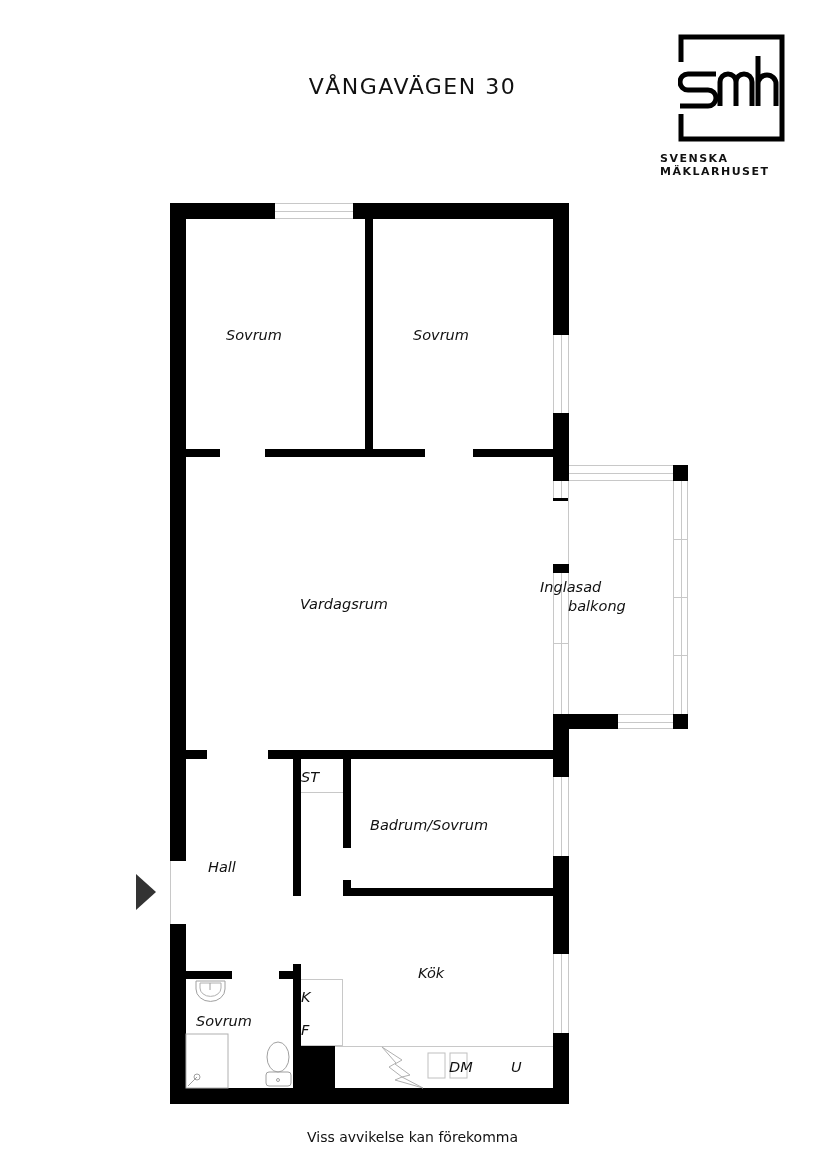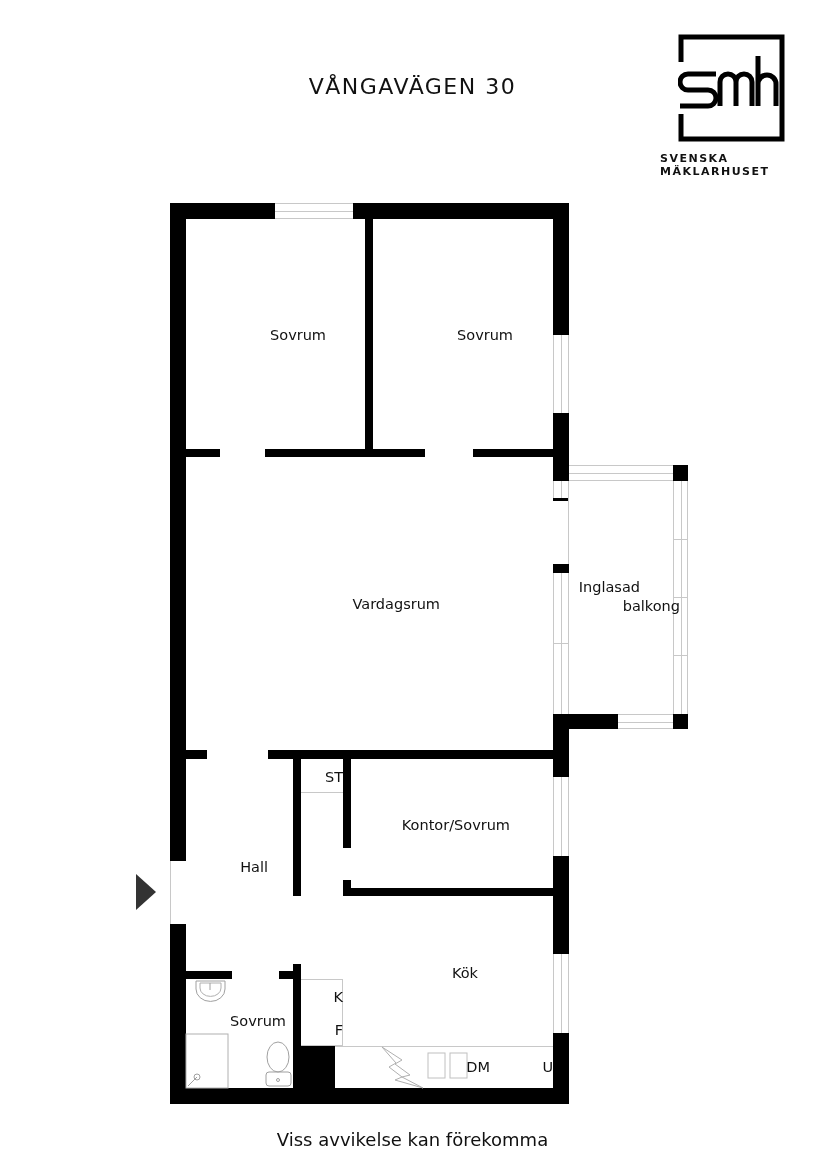"Sovrum" .label { font-style: none -> italic; text-align: right -> left }
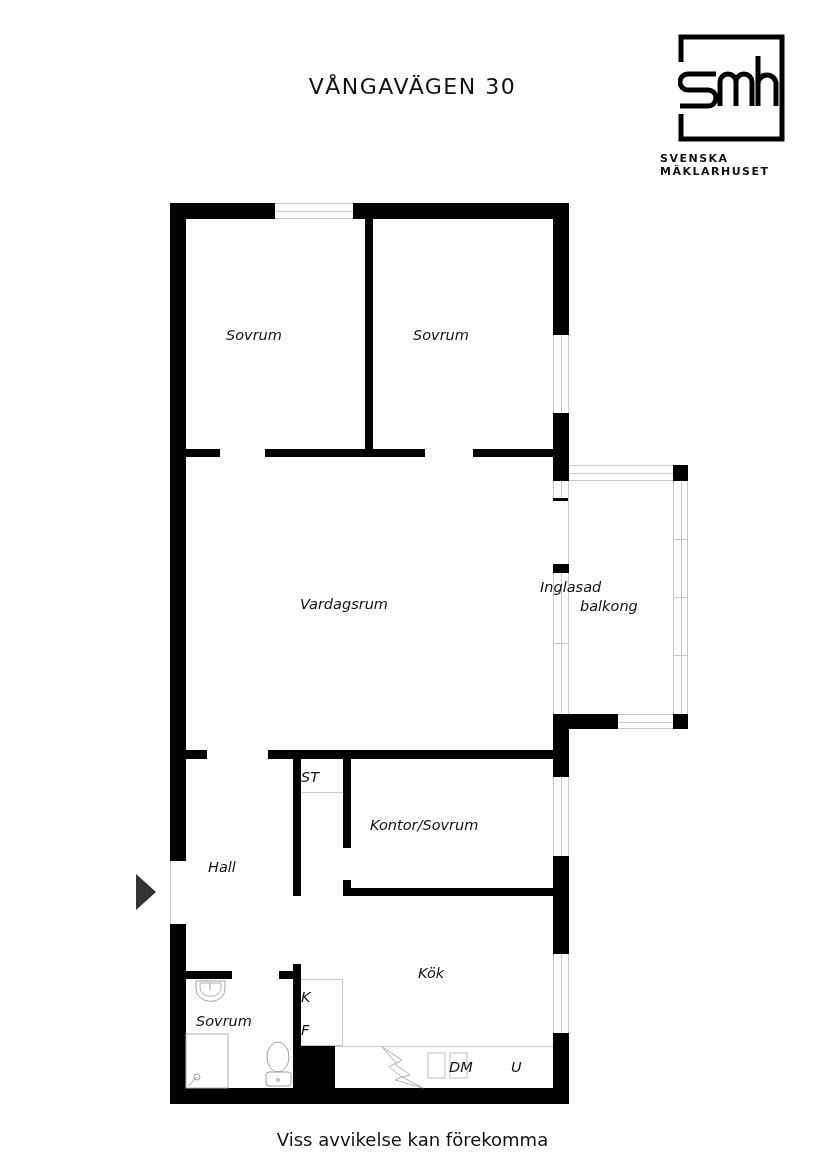"balkong" div.label { left: 580px -> 568px }
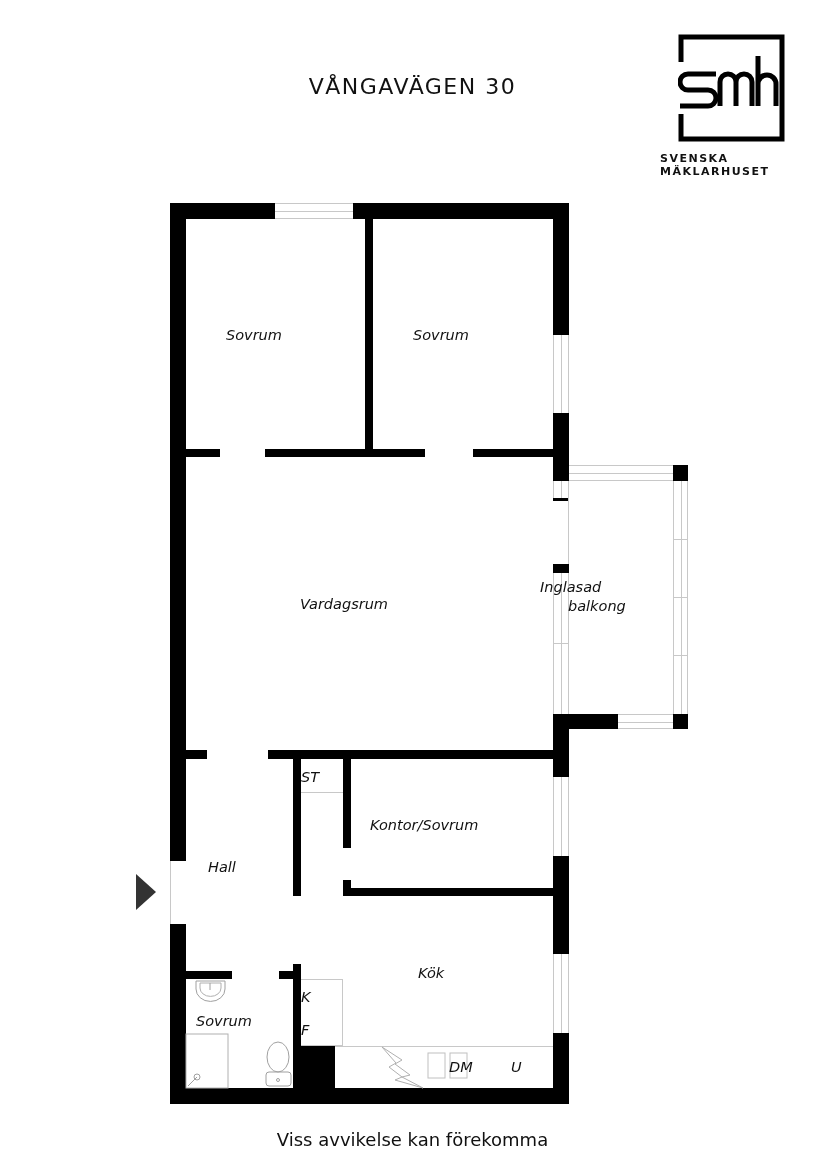"Kontor/Sovrum" div.label { text: Kontor/Sovrum -> Badrum/Sovrum }
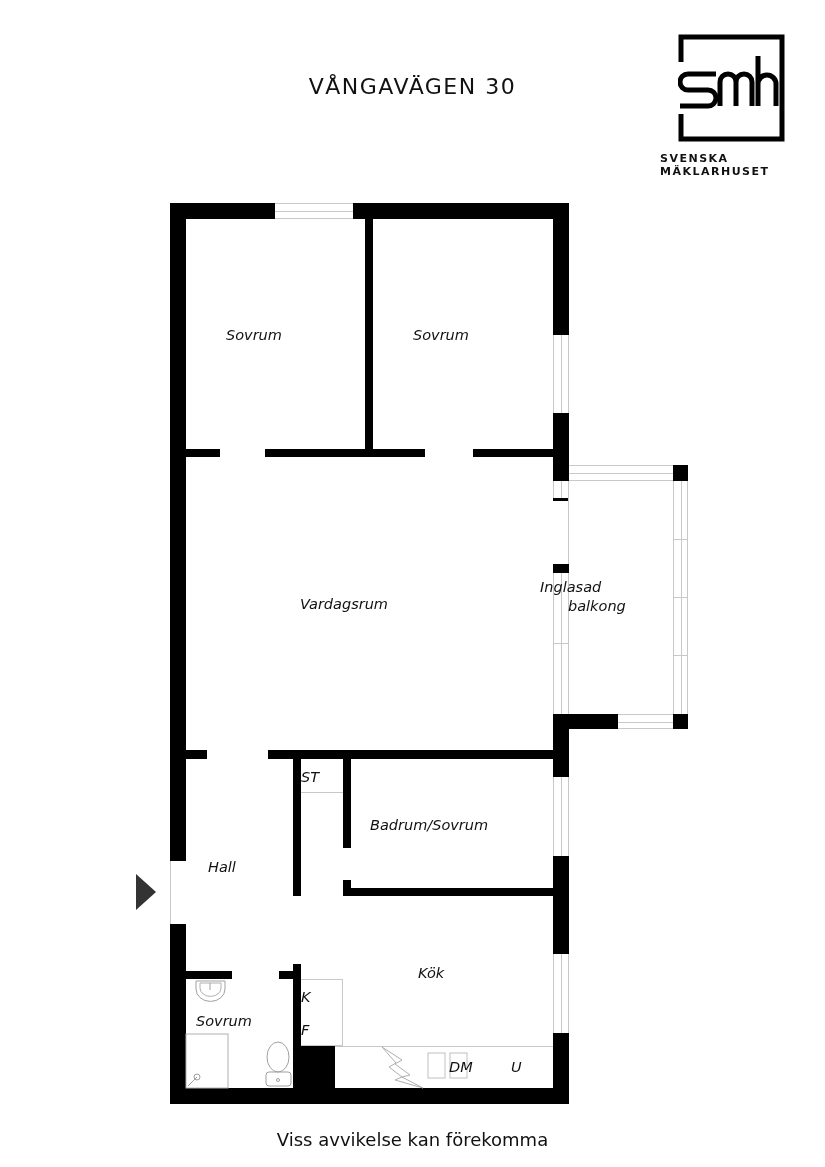"Viss avvikelse kan förekomma" .footer { font-size: 18px -> 14px }
